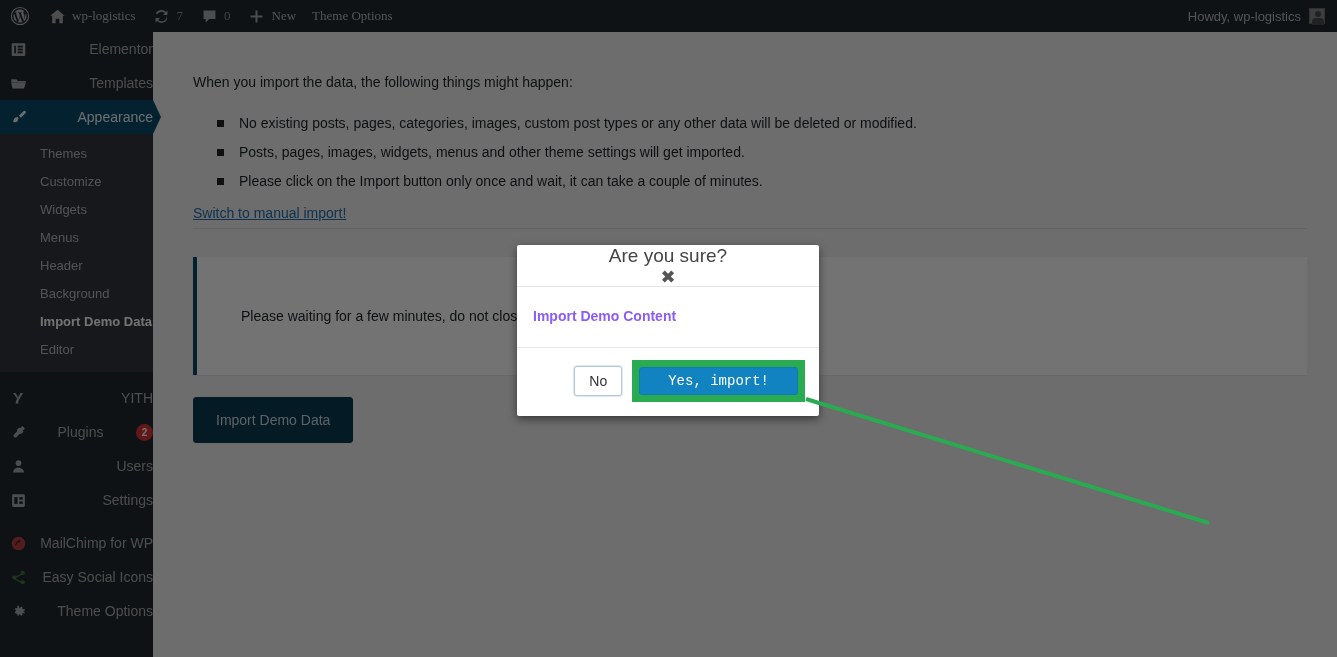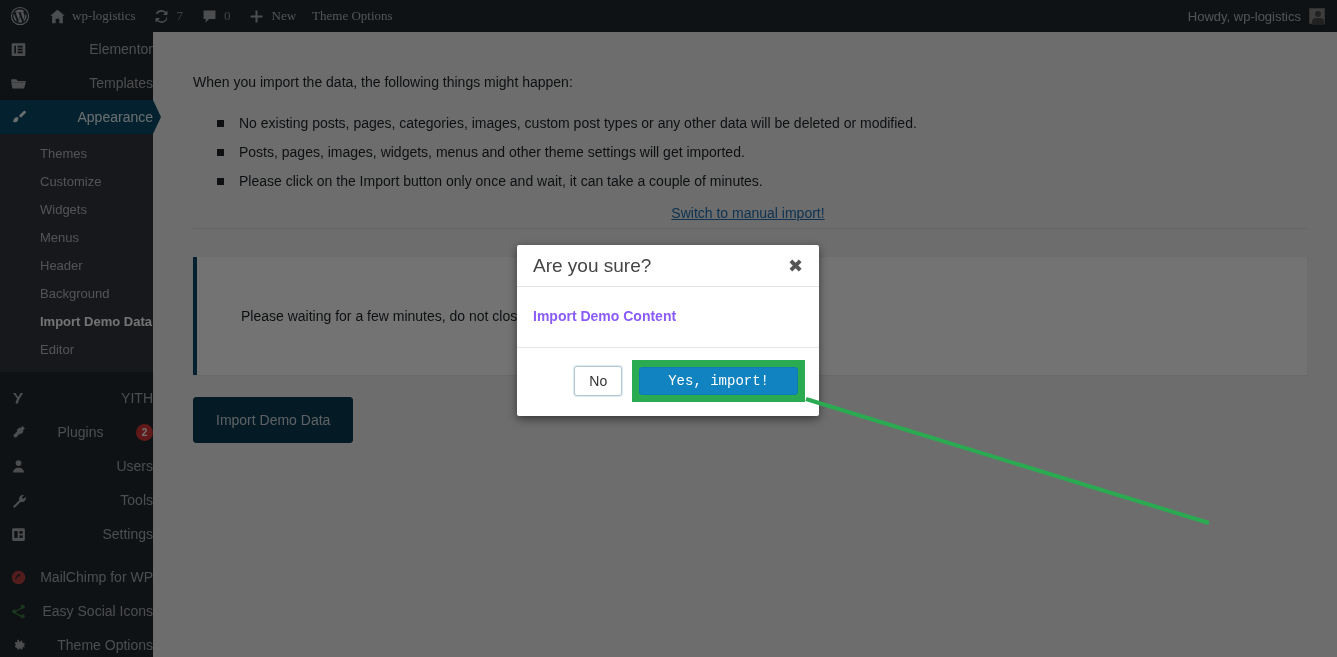"Switch to manual import!" .manual-row { text-align: center -> left }
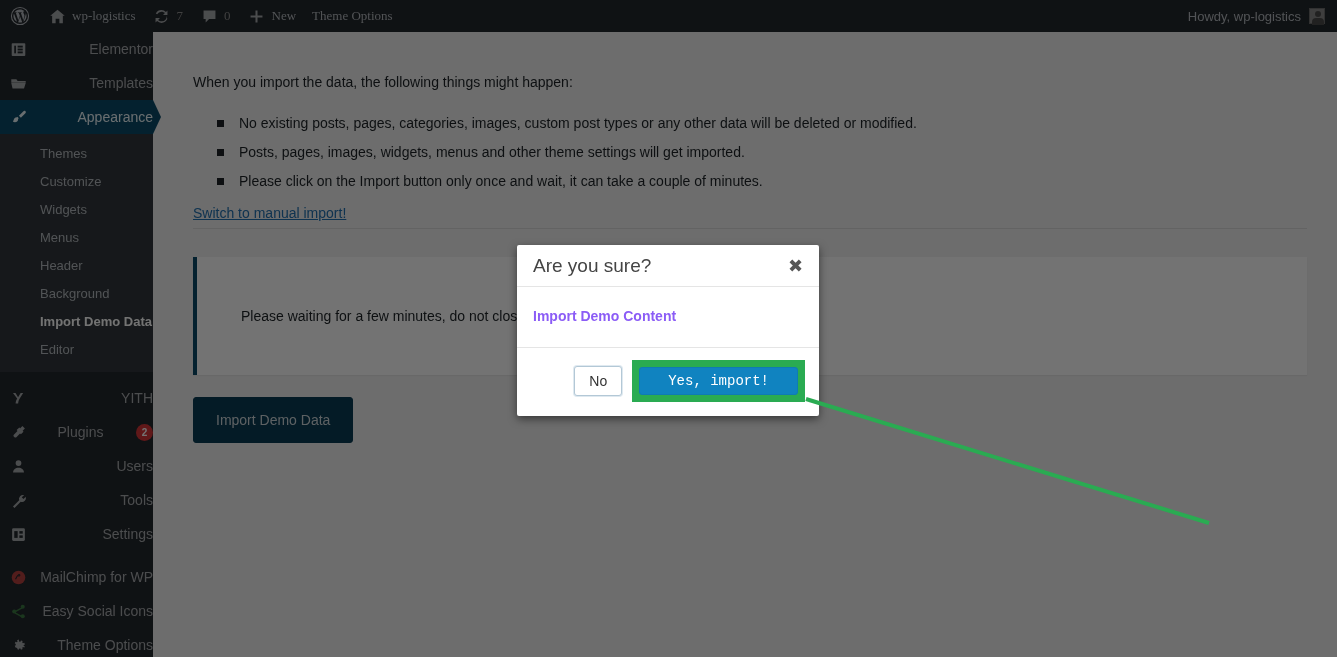"Are you sure?" .modal-head { flex-direction: none -> column }
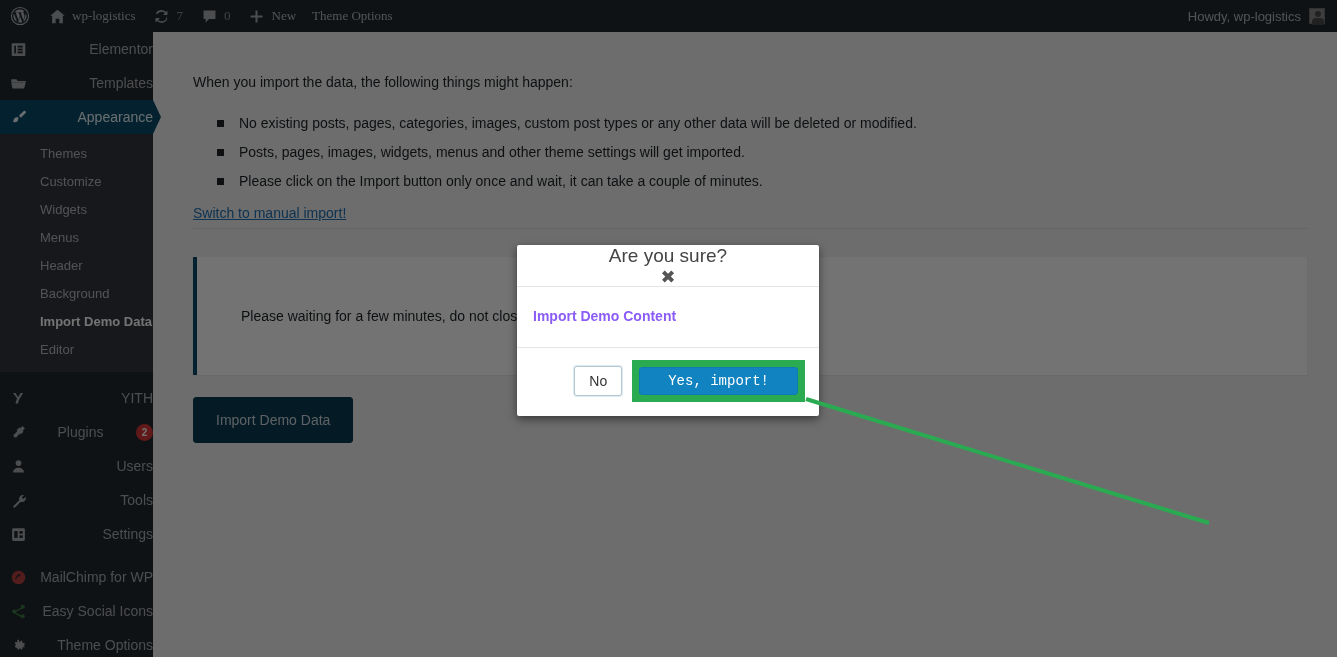"Tools" div.menu-item { html: <div> <span> <svg> <path></path> </svg> </span> <span>Tools</span> </div> -> none }
